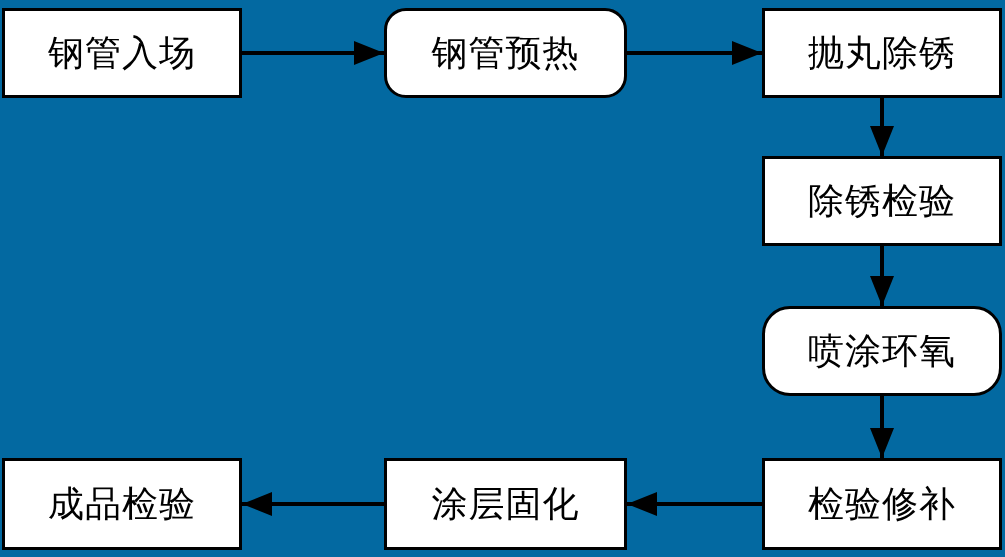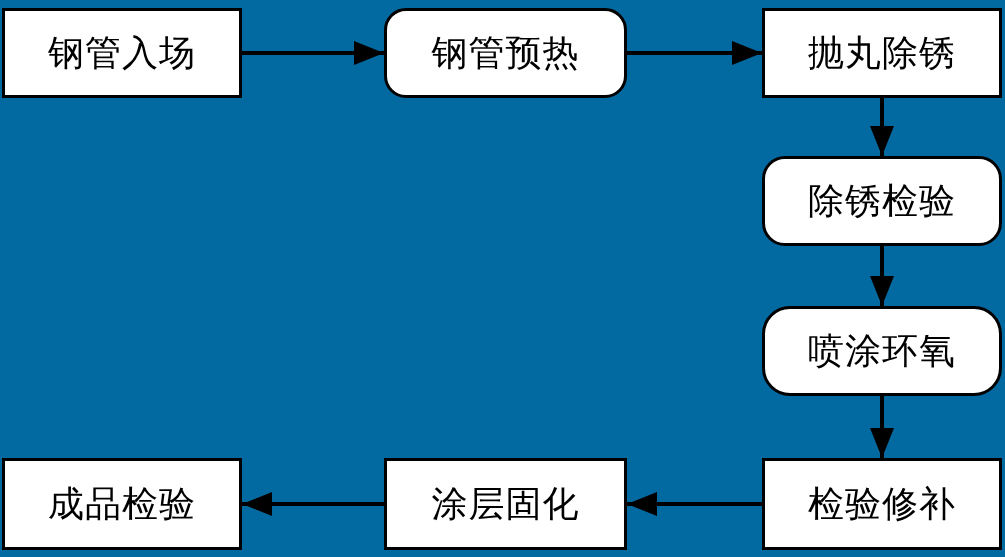"除锈检验" div.node { border-radius: 23px -> none }
